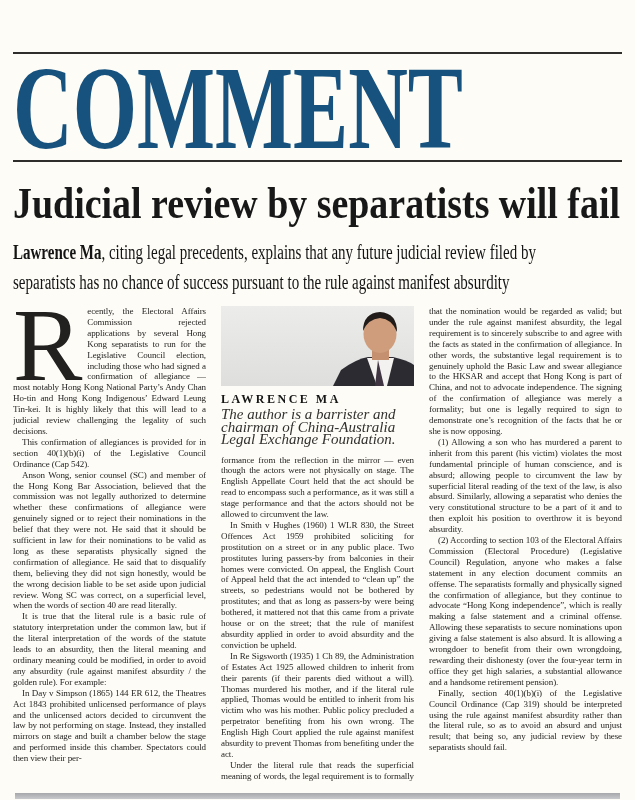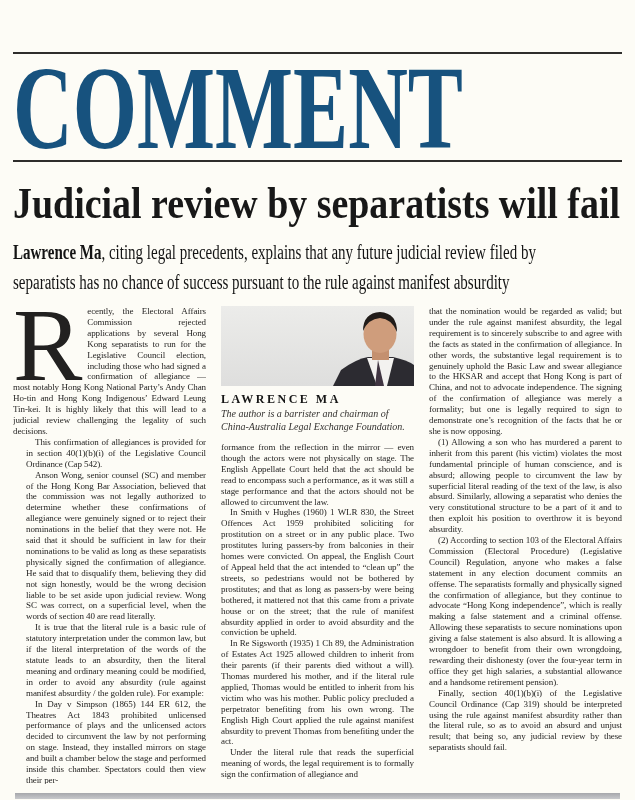"The author is a barrister" .caption-bio { font-size: 10px -> 15px }
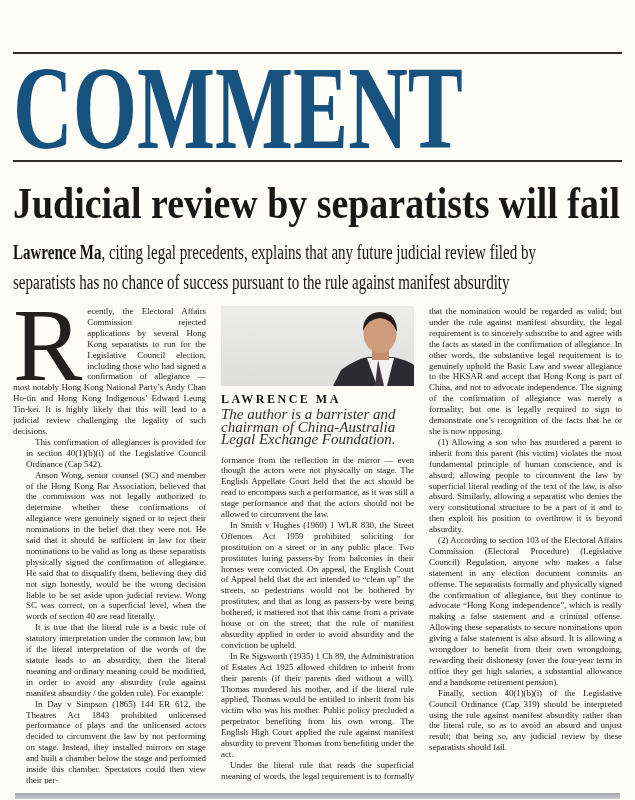"This confirmation of allegiances is" .col .paras.indent-all p { margin-left: 13px -> none }
